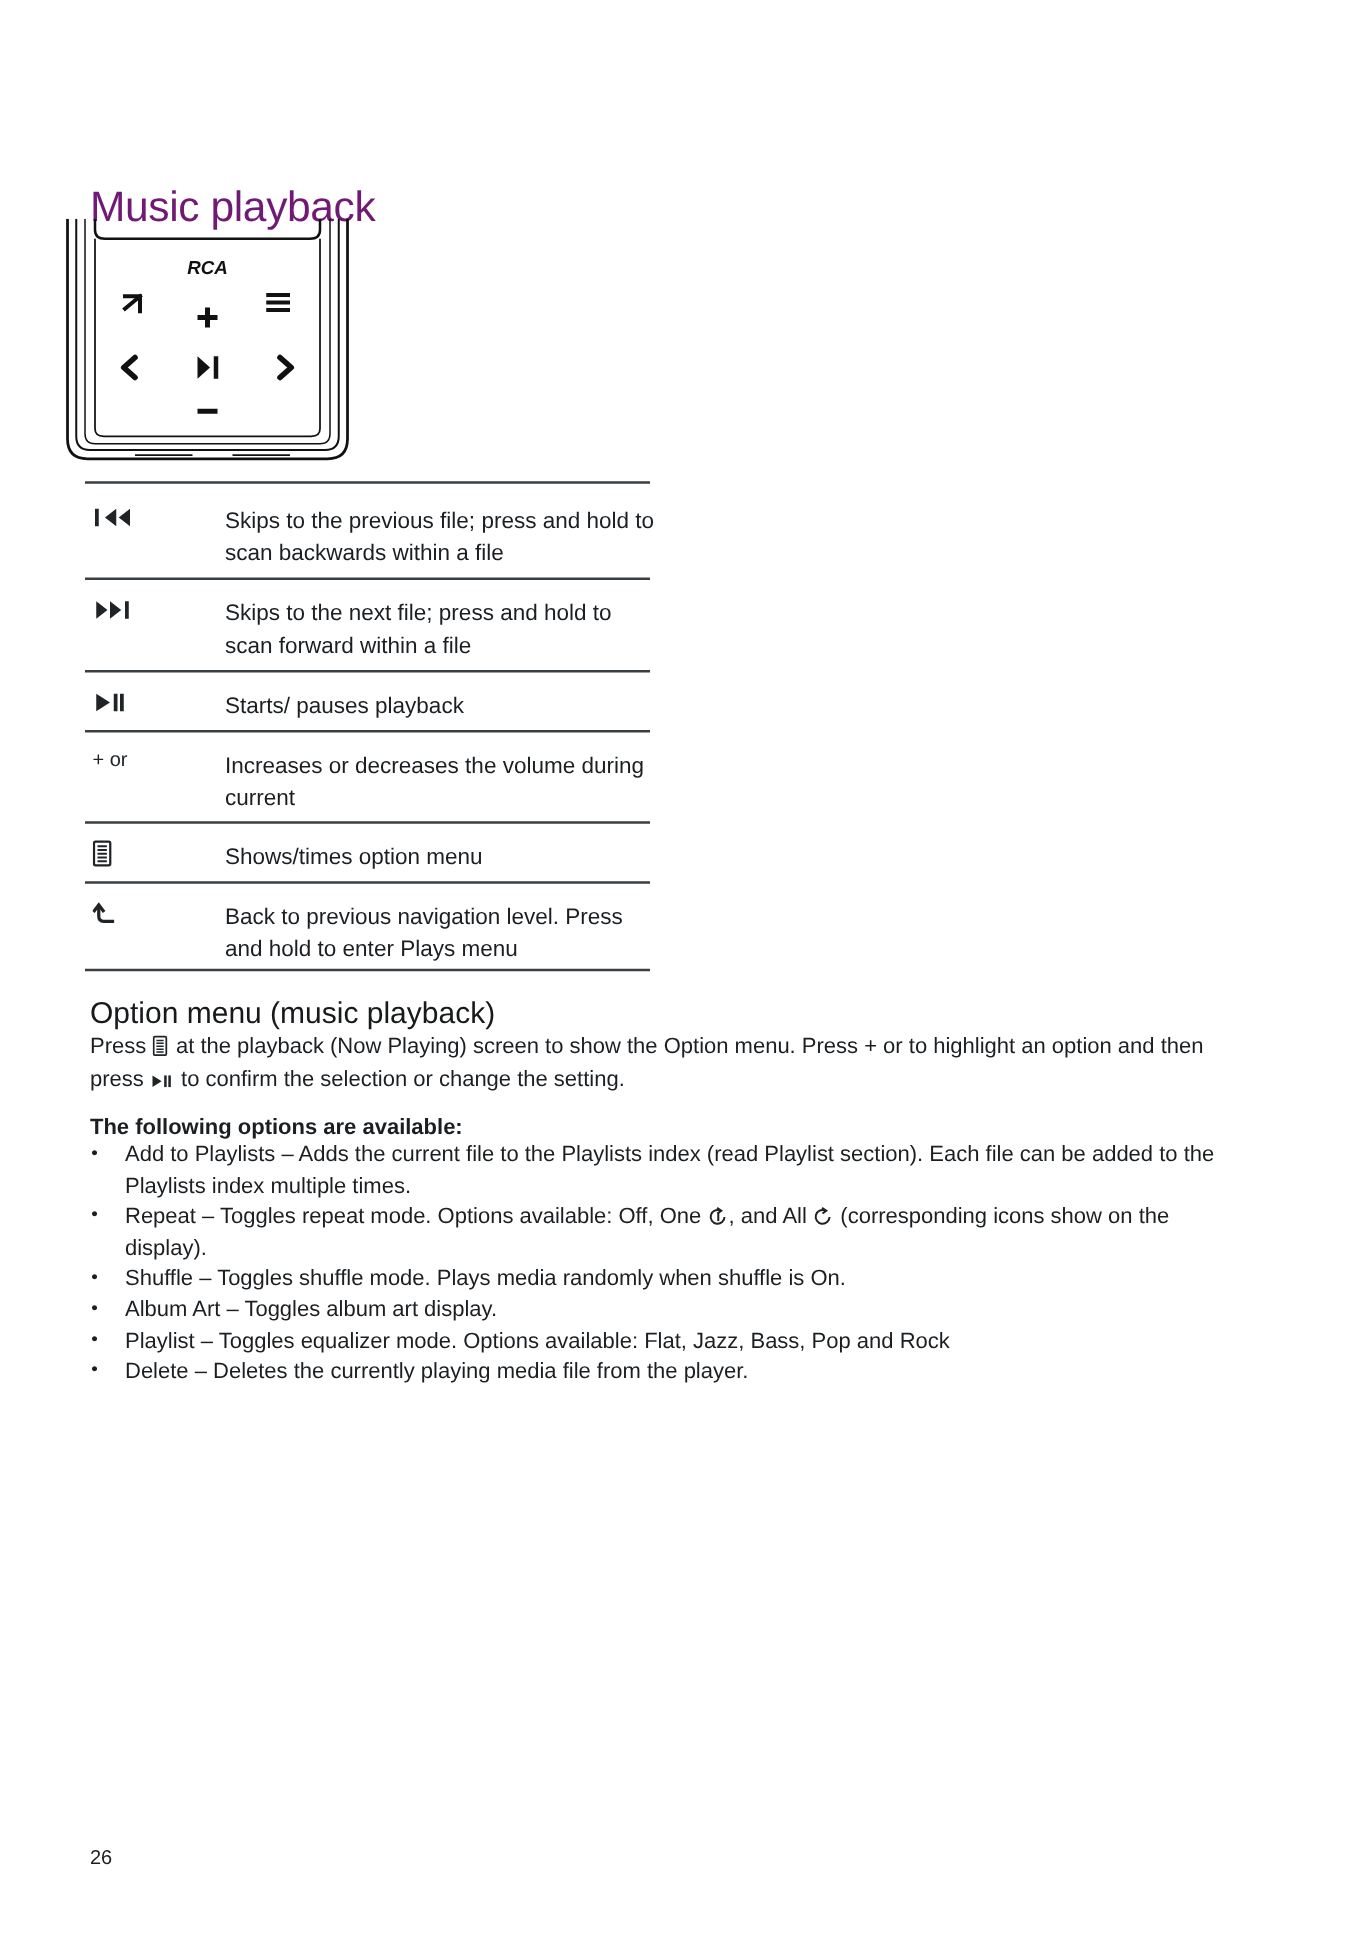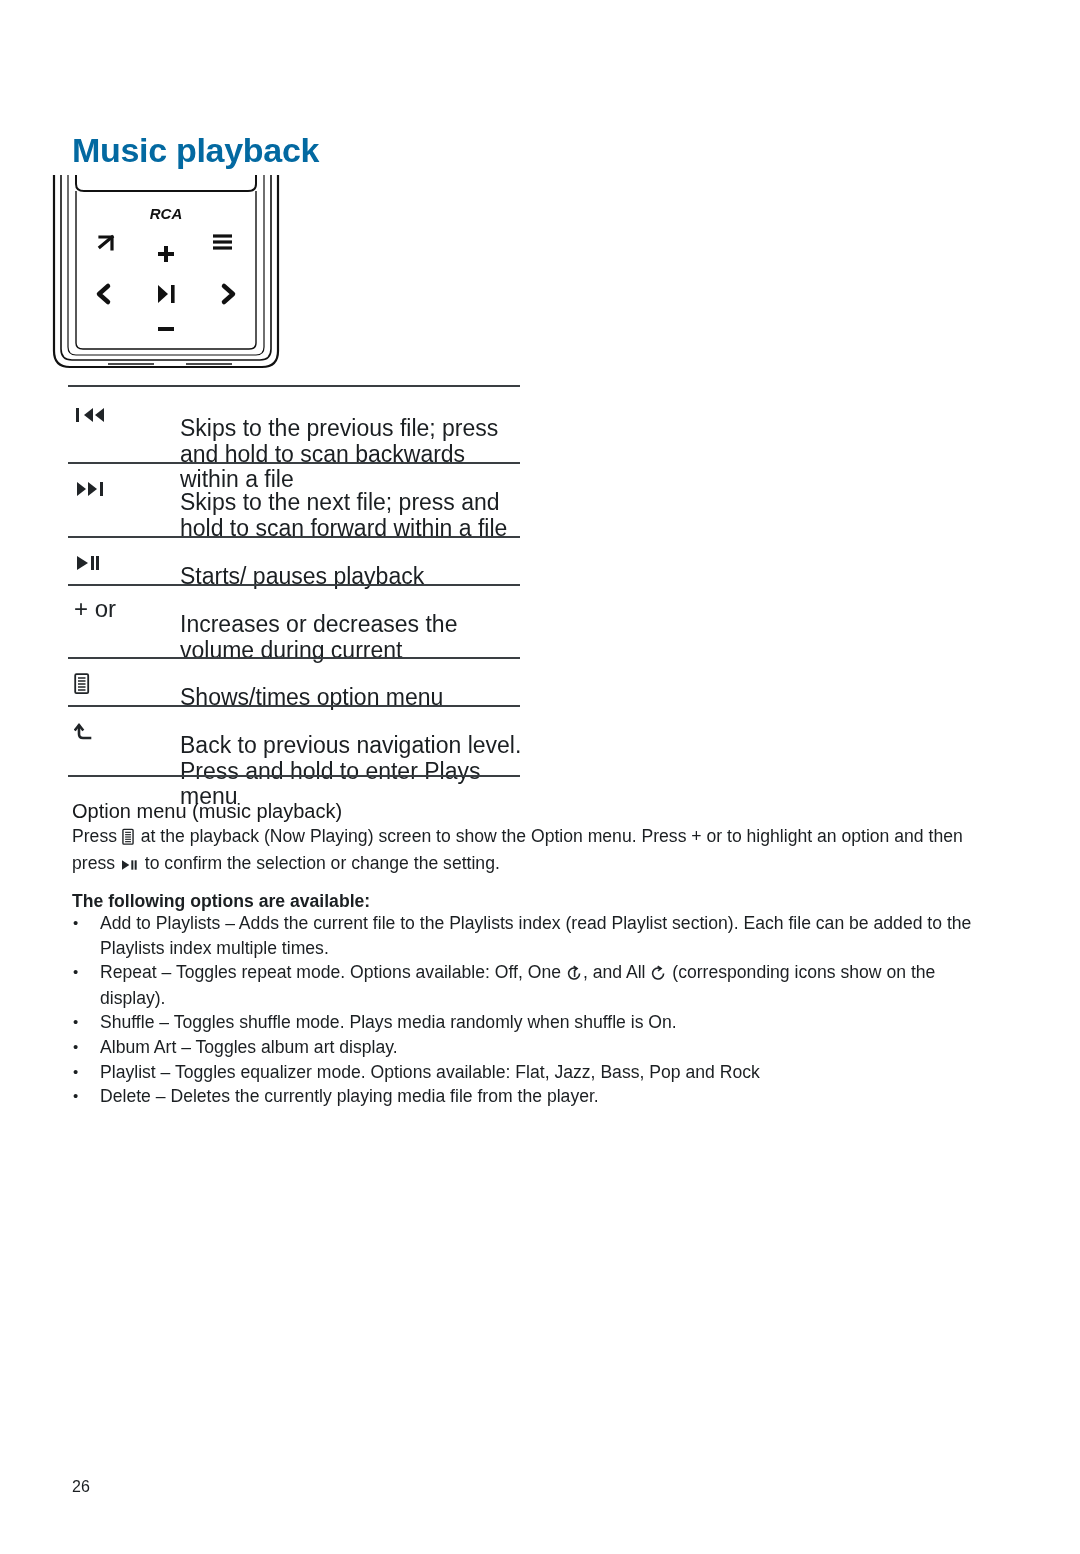"Music playback" .page-title { color: #0369a1 -> #701a75; font-weight: 700 -> 400; top: 130px -> 146px }
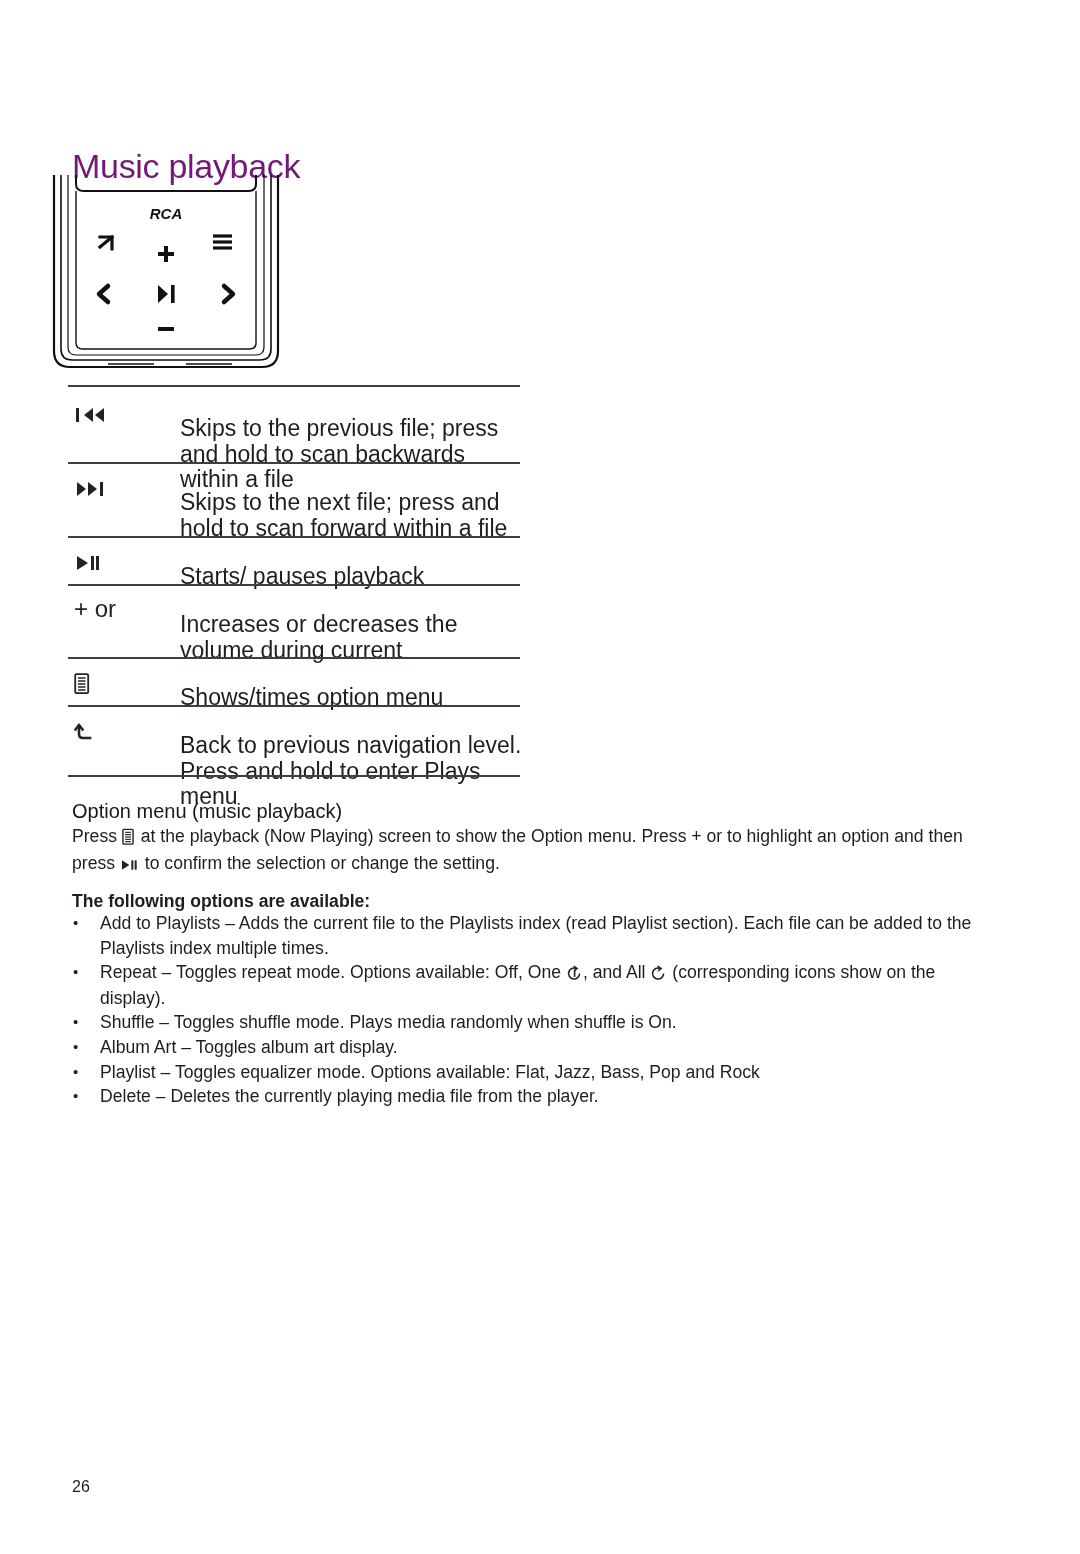"Skips to the previous file;" .trow .desc-cell { font-size: 23px -> 18px; top: 16px -> 4px }
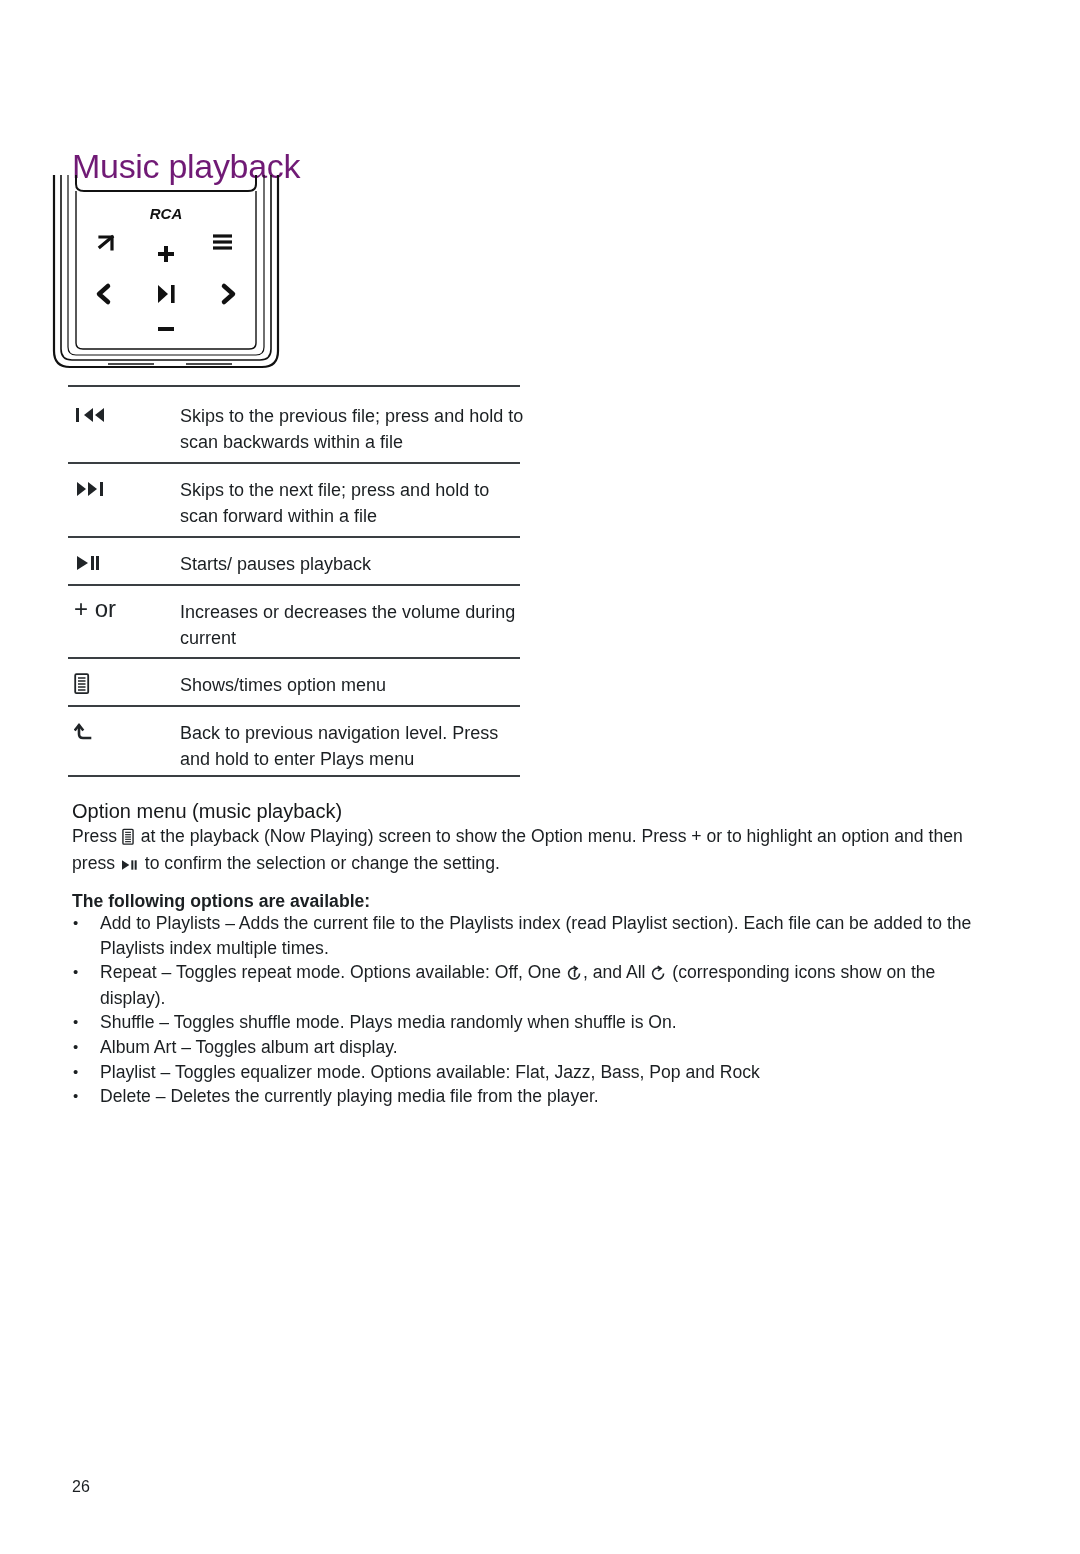"+ or" div.icon-cell { font-size: 24px -> 16px }
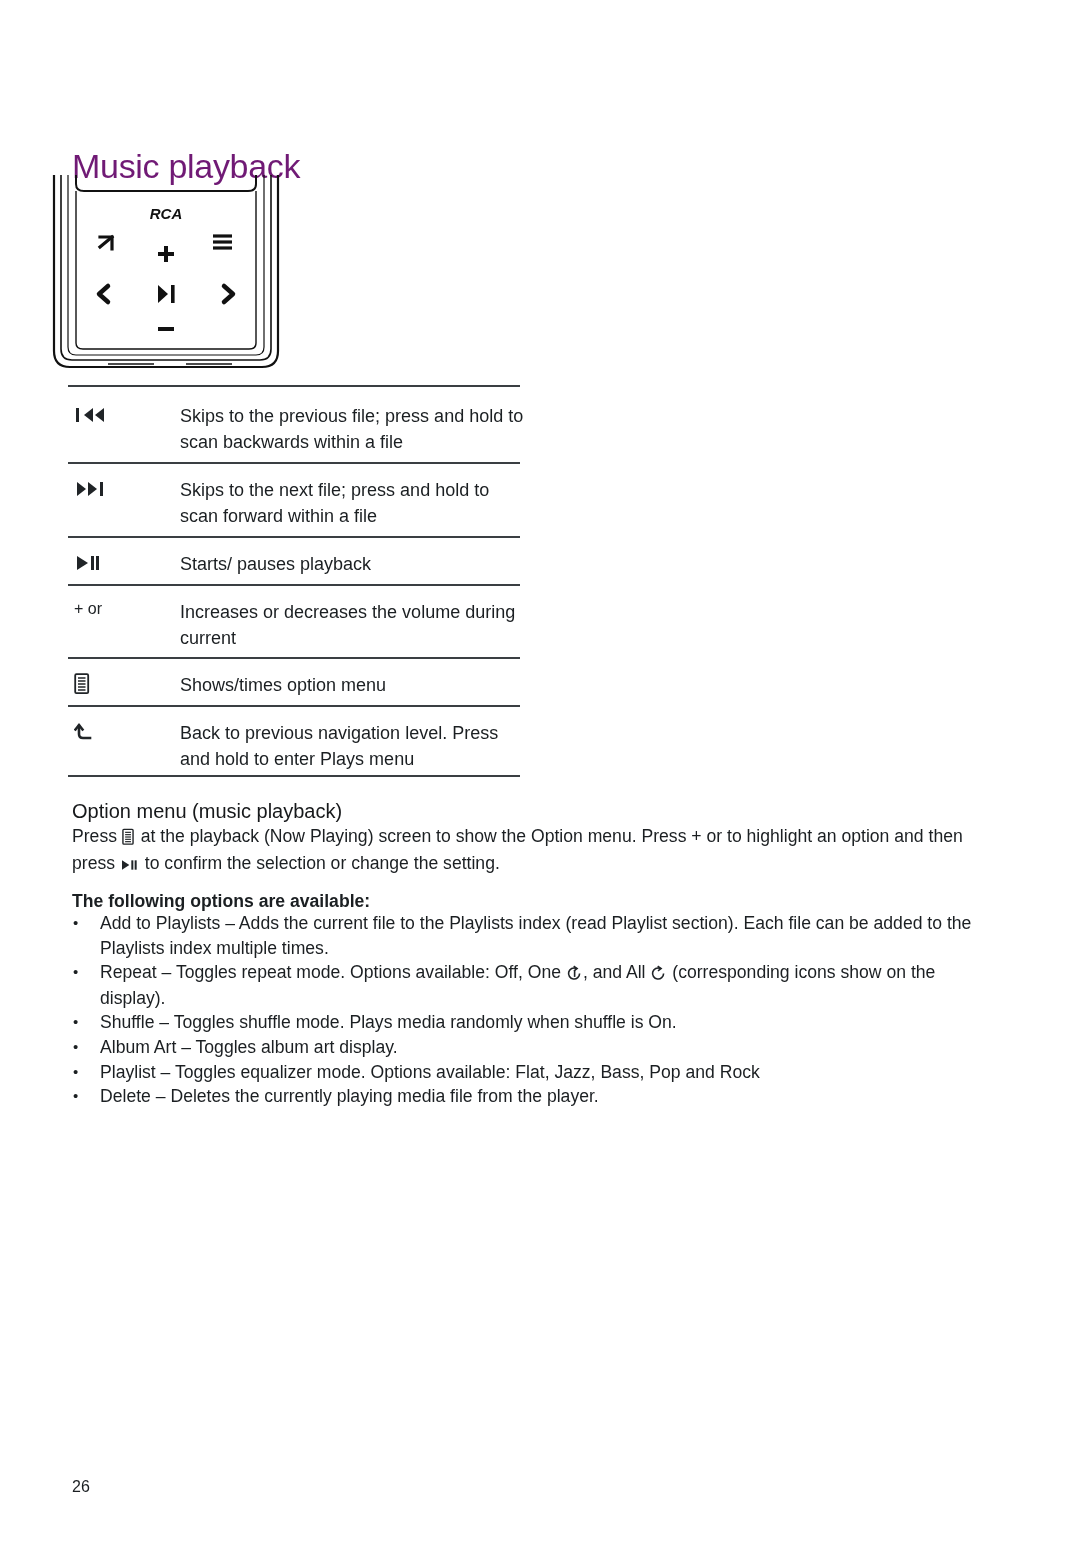"Option menu (music playback)" .section-head { font-size: 20px -> 24px }
